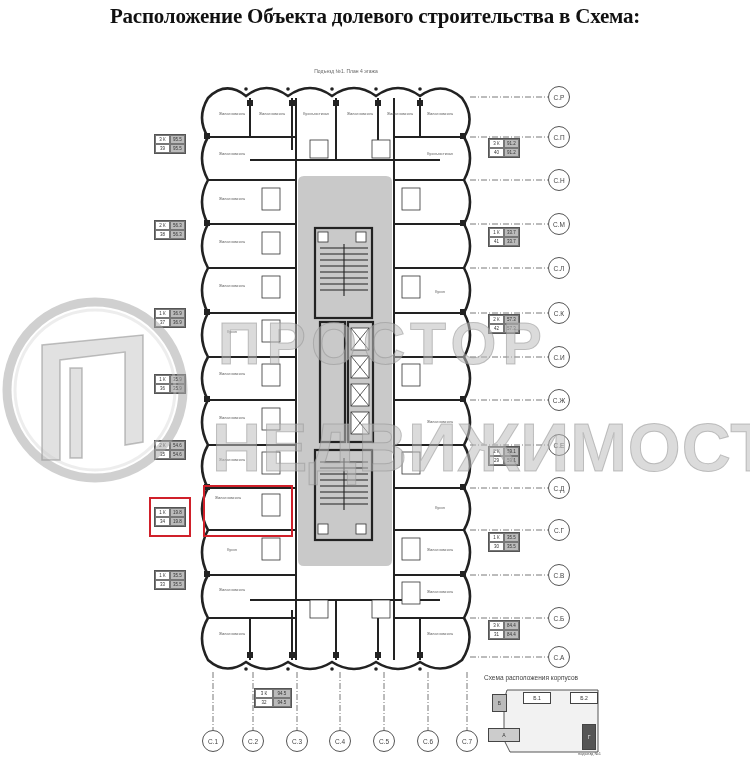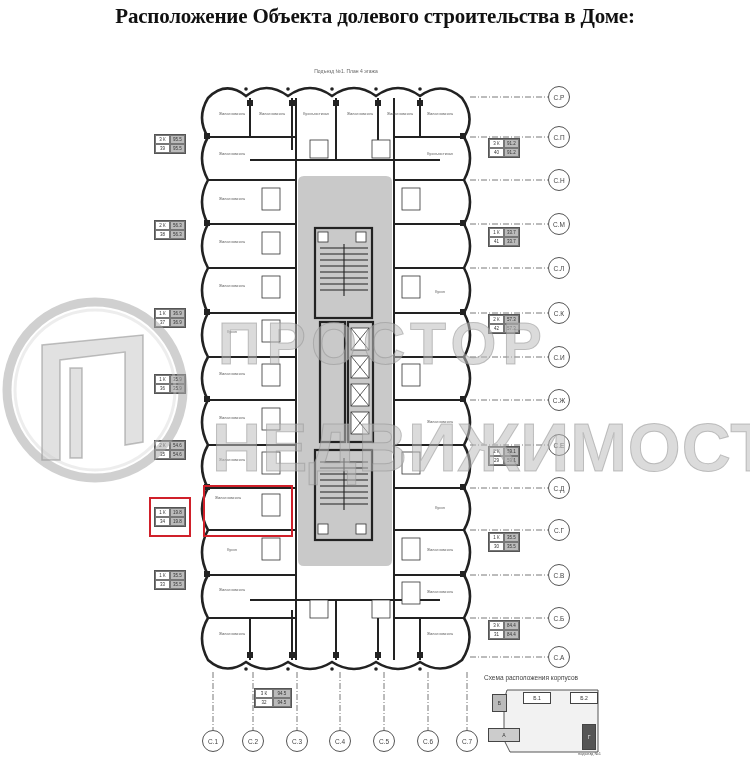"Расположение Объекта долевого" div.page-title { text: Доме -> Схема }
